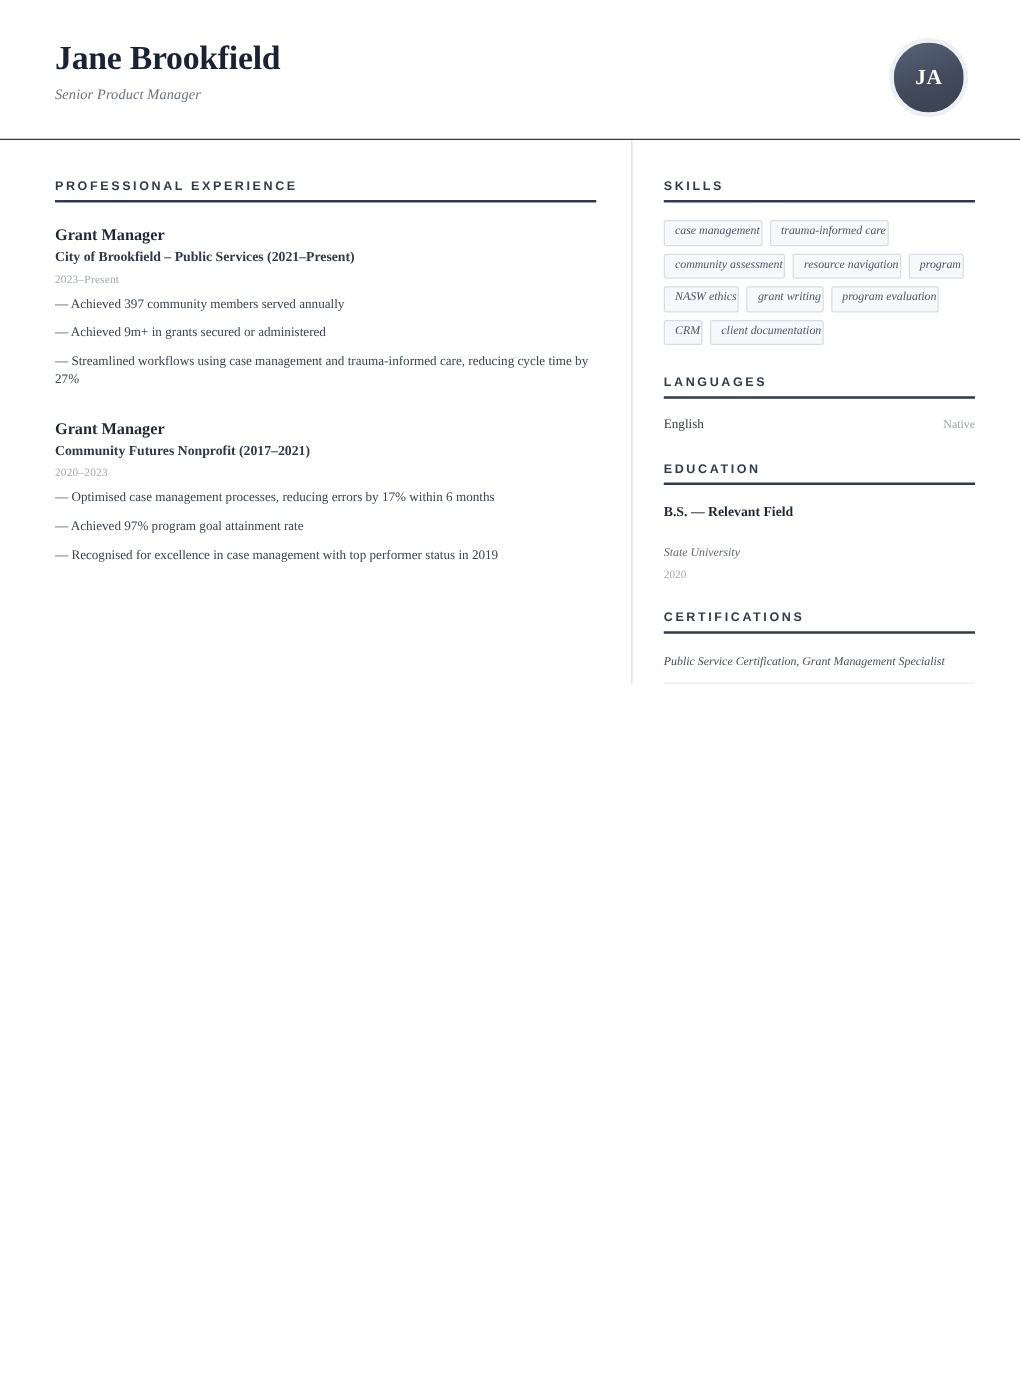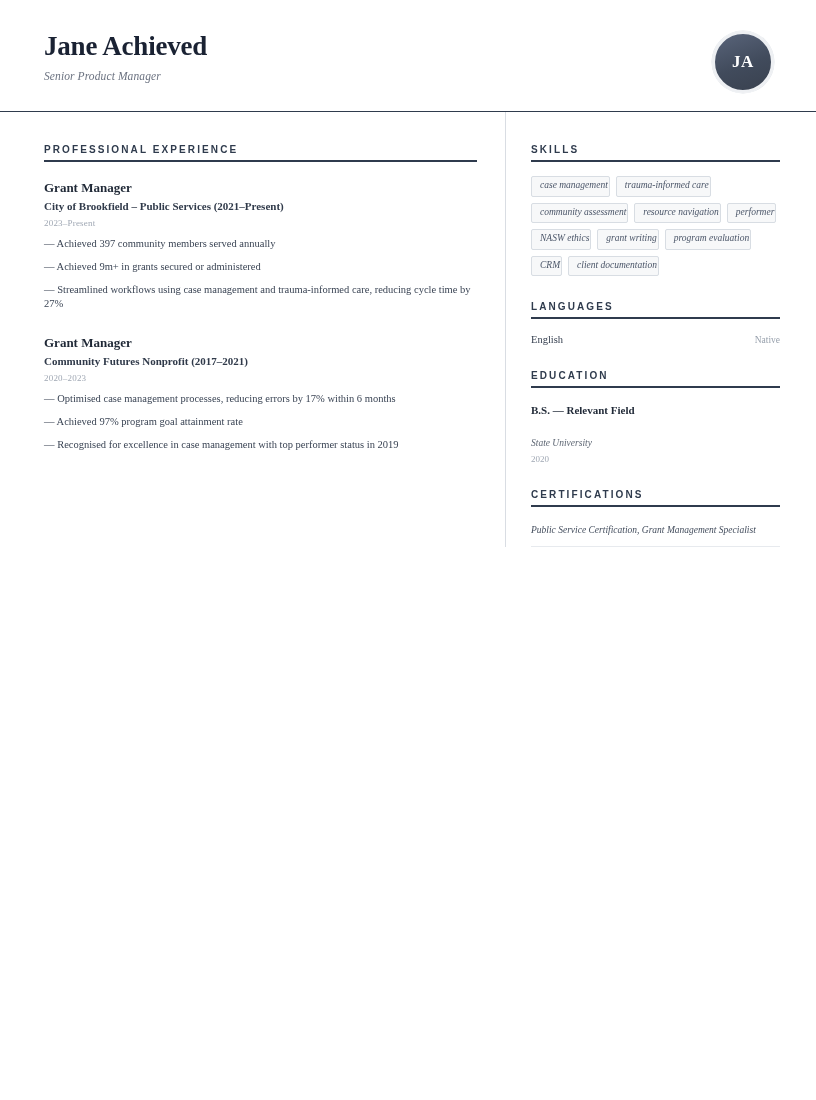"Jane Achieved" h1.name { text: Achieved -> Brookfield }
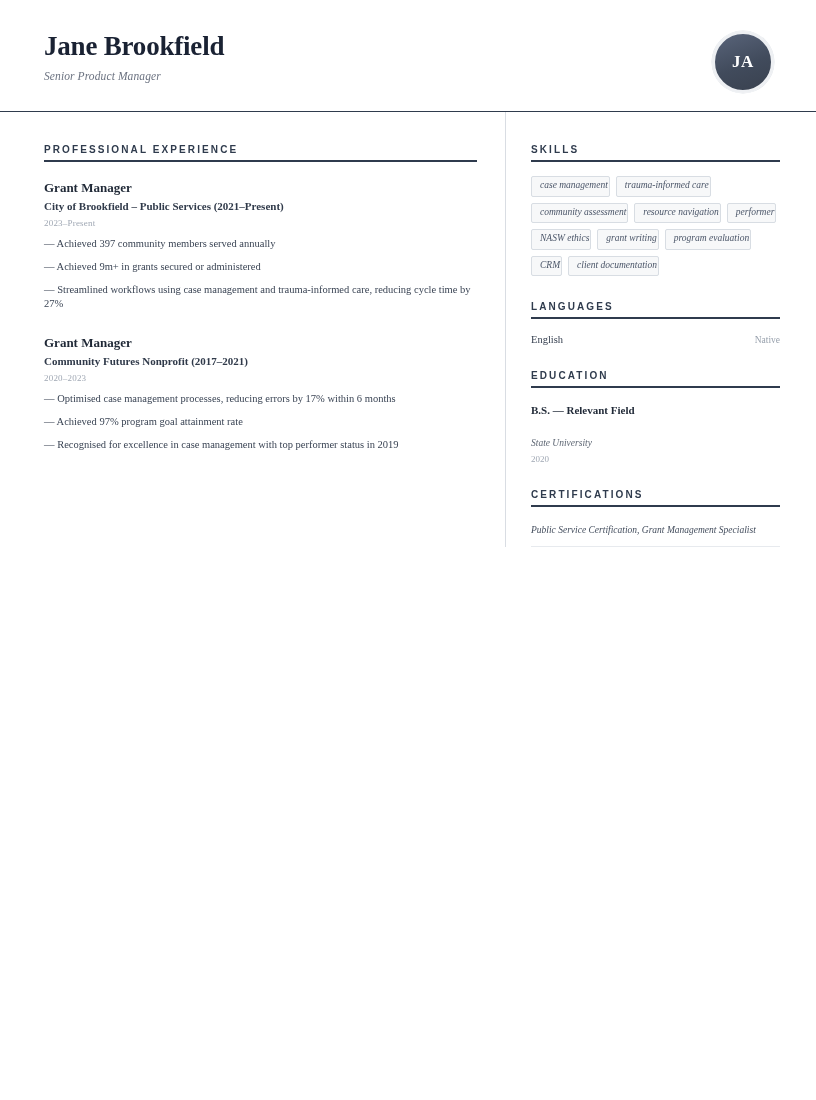"performer" span.chip { text: performer -> program }
